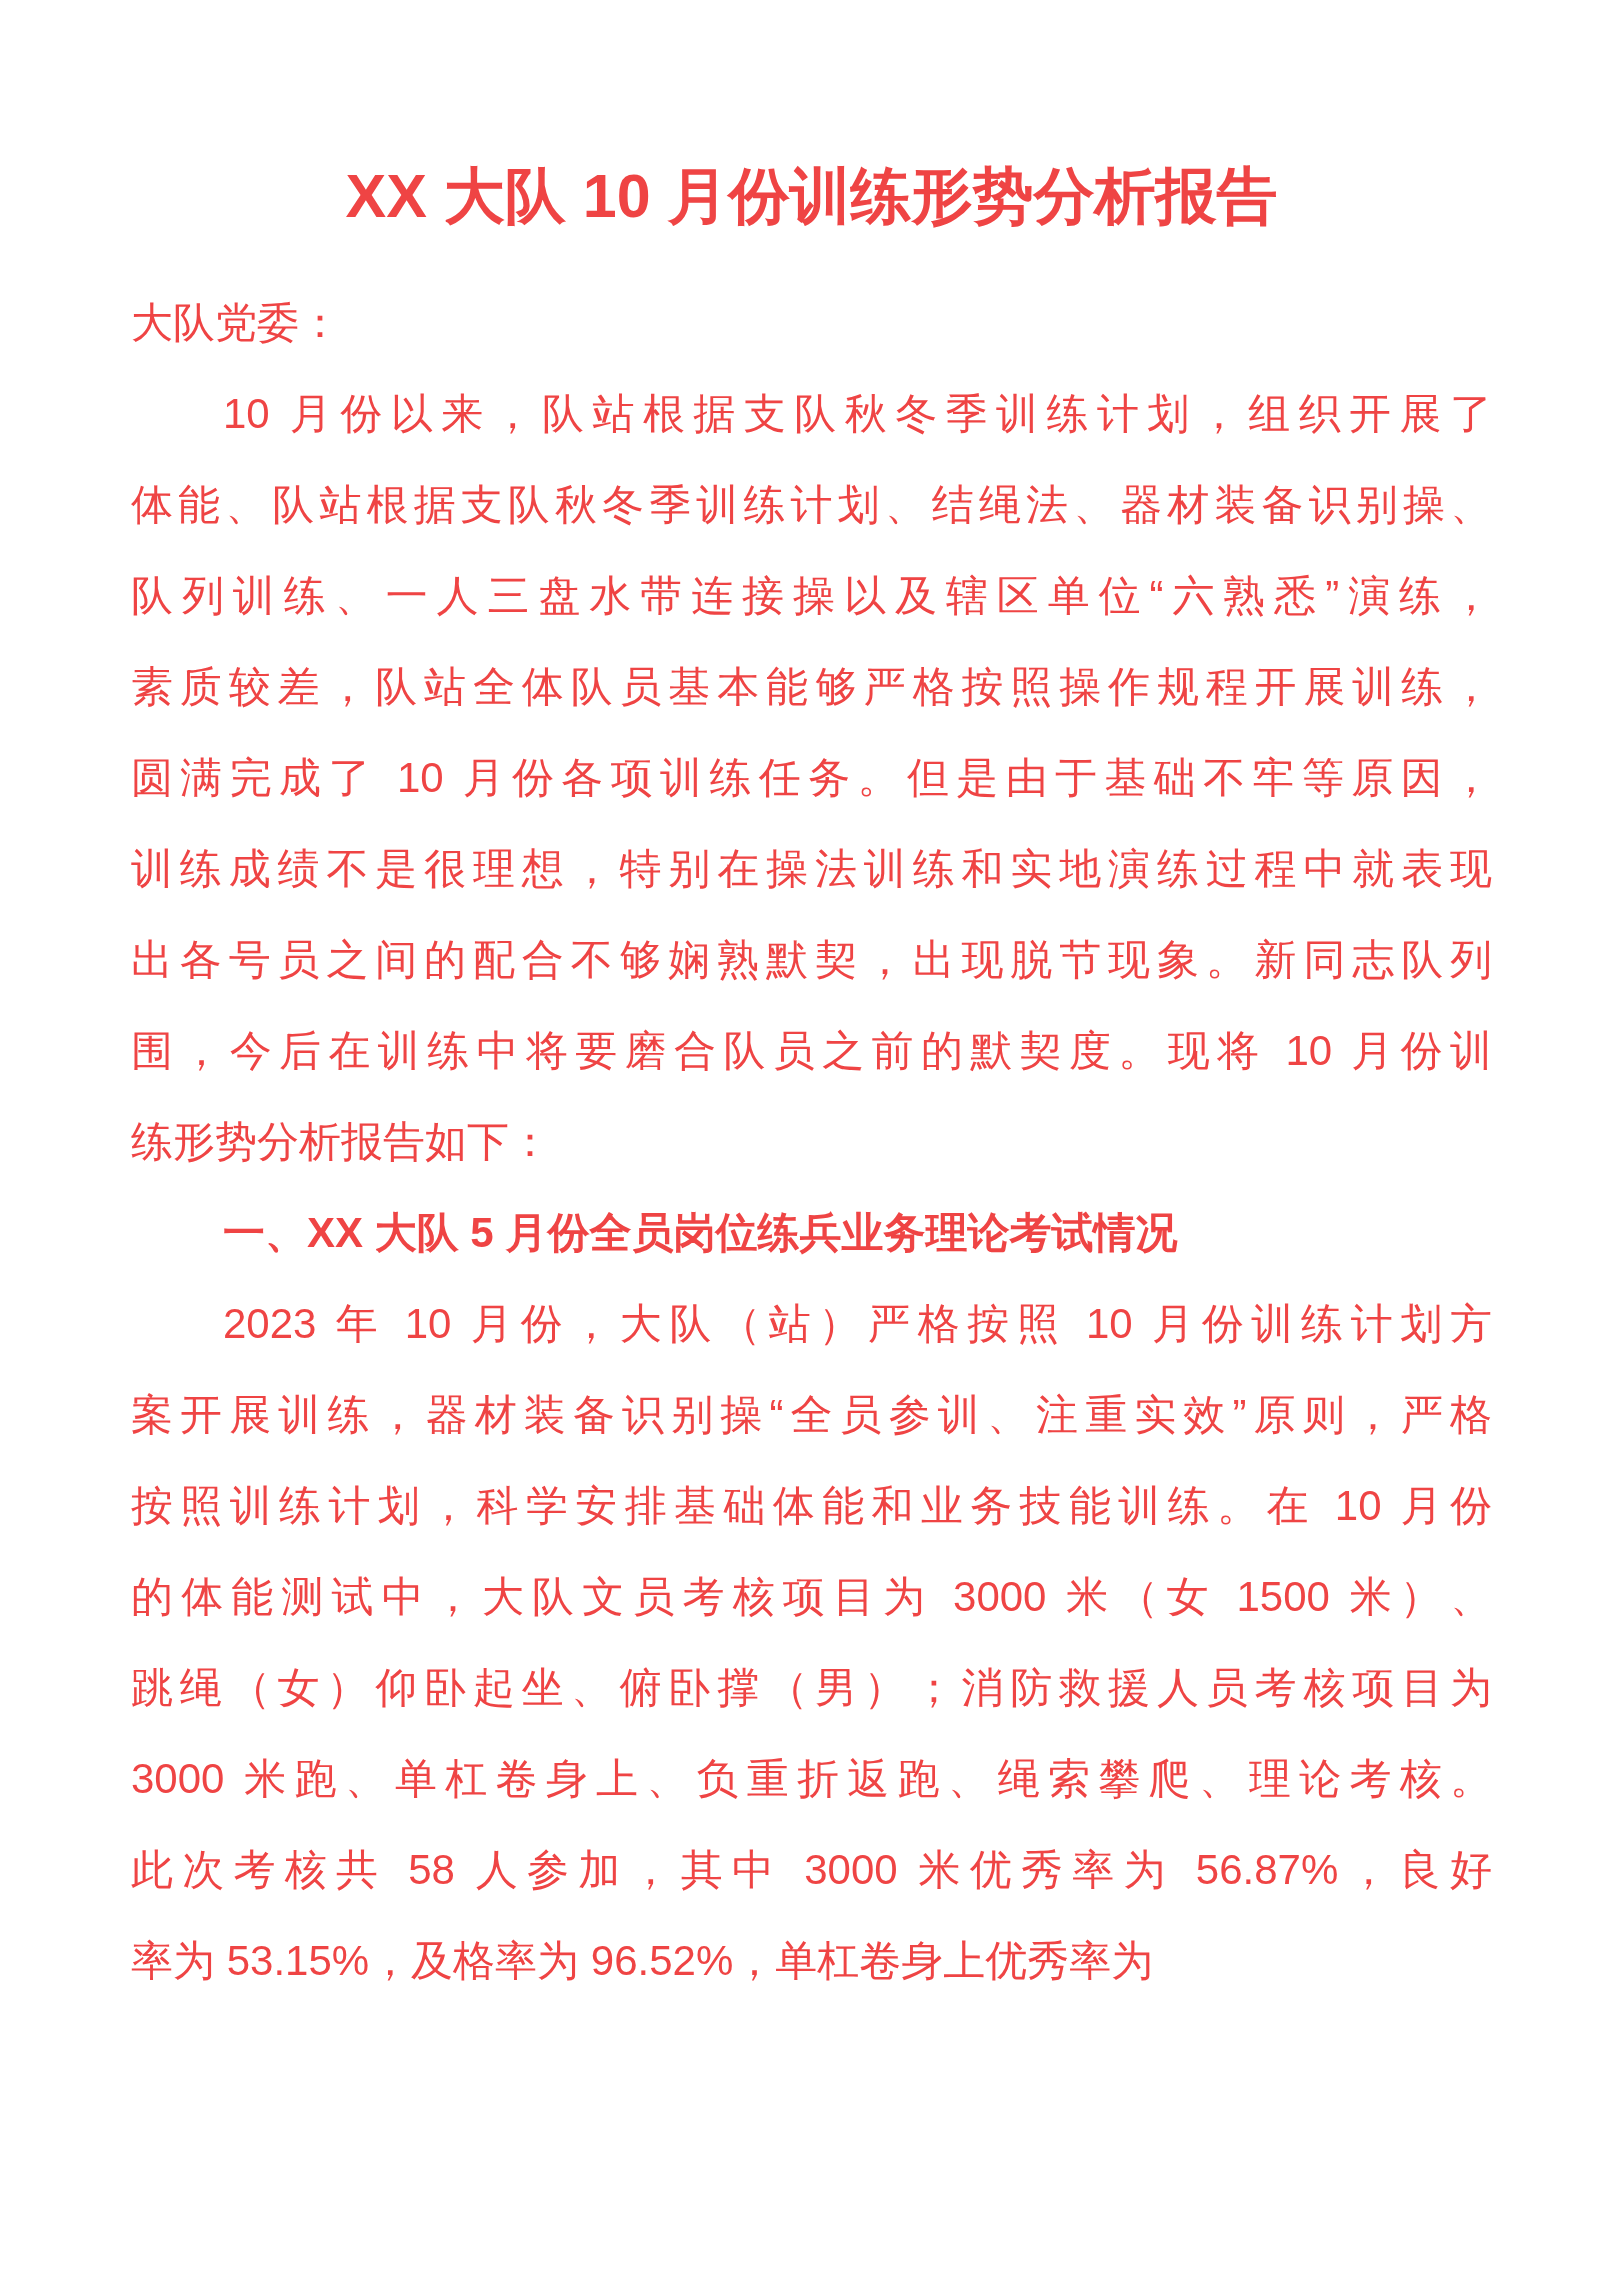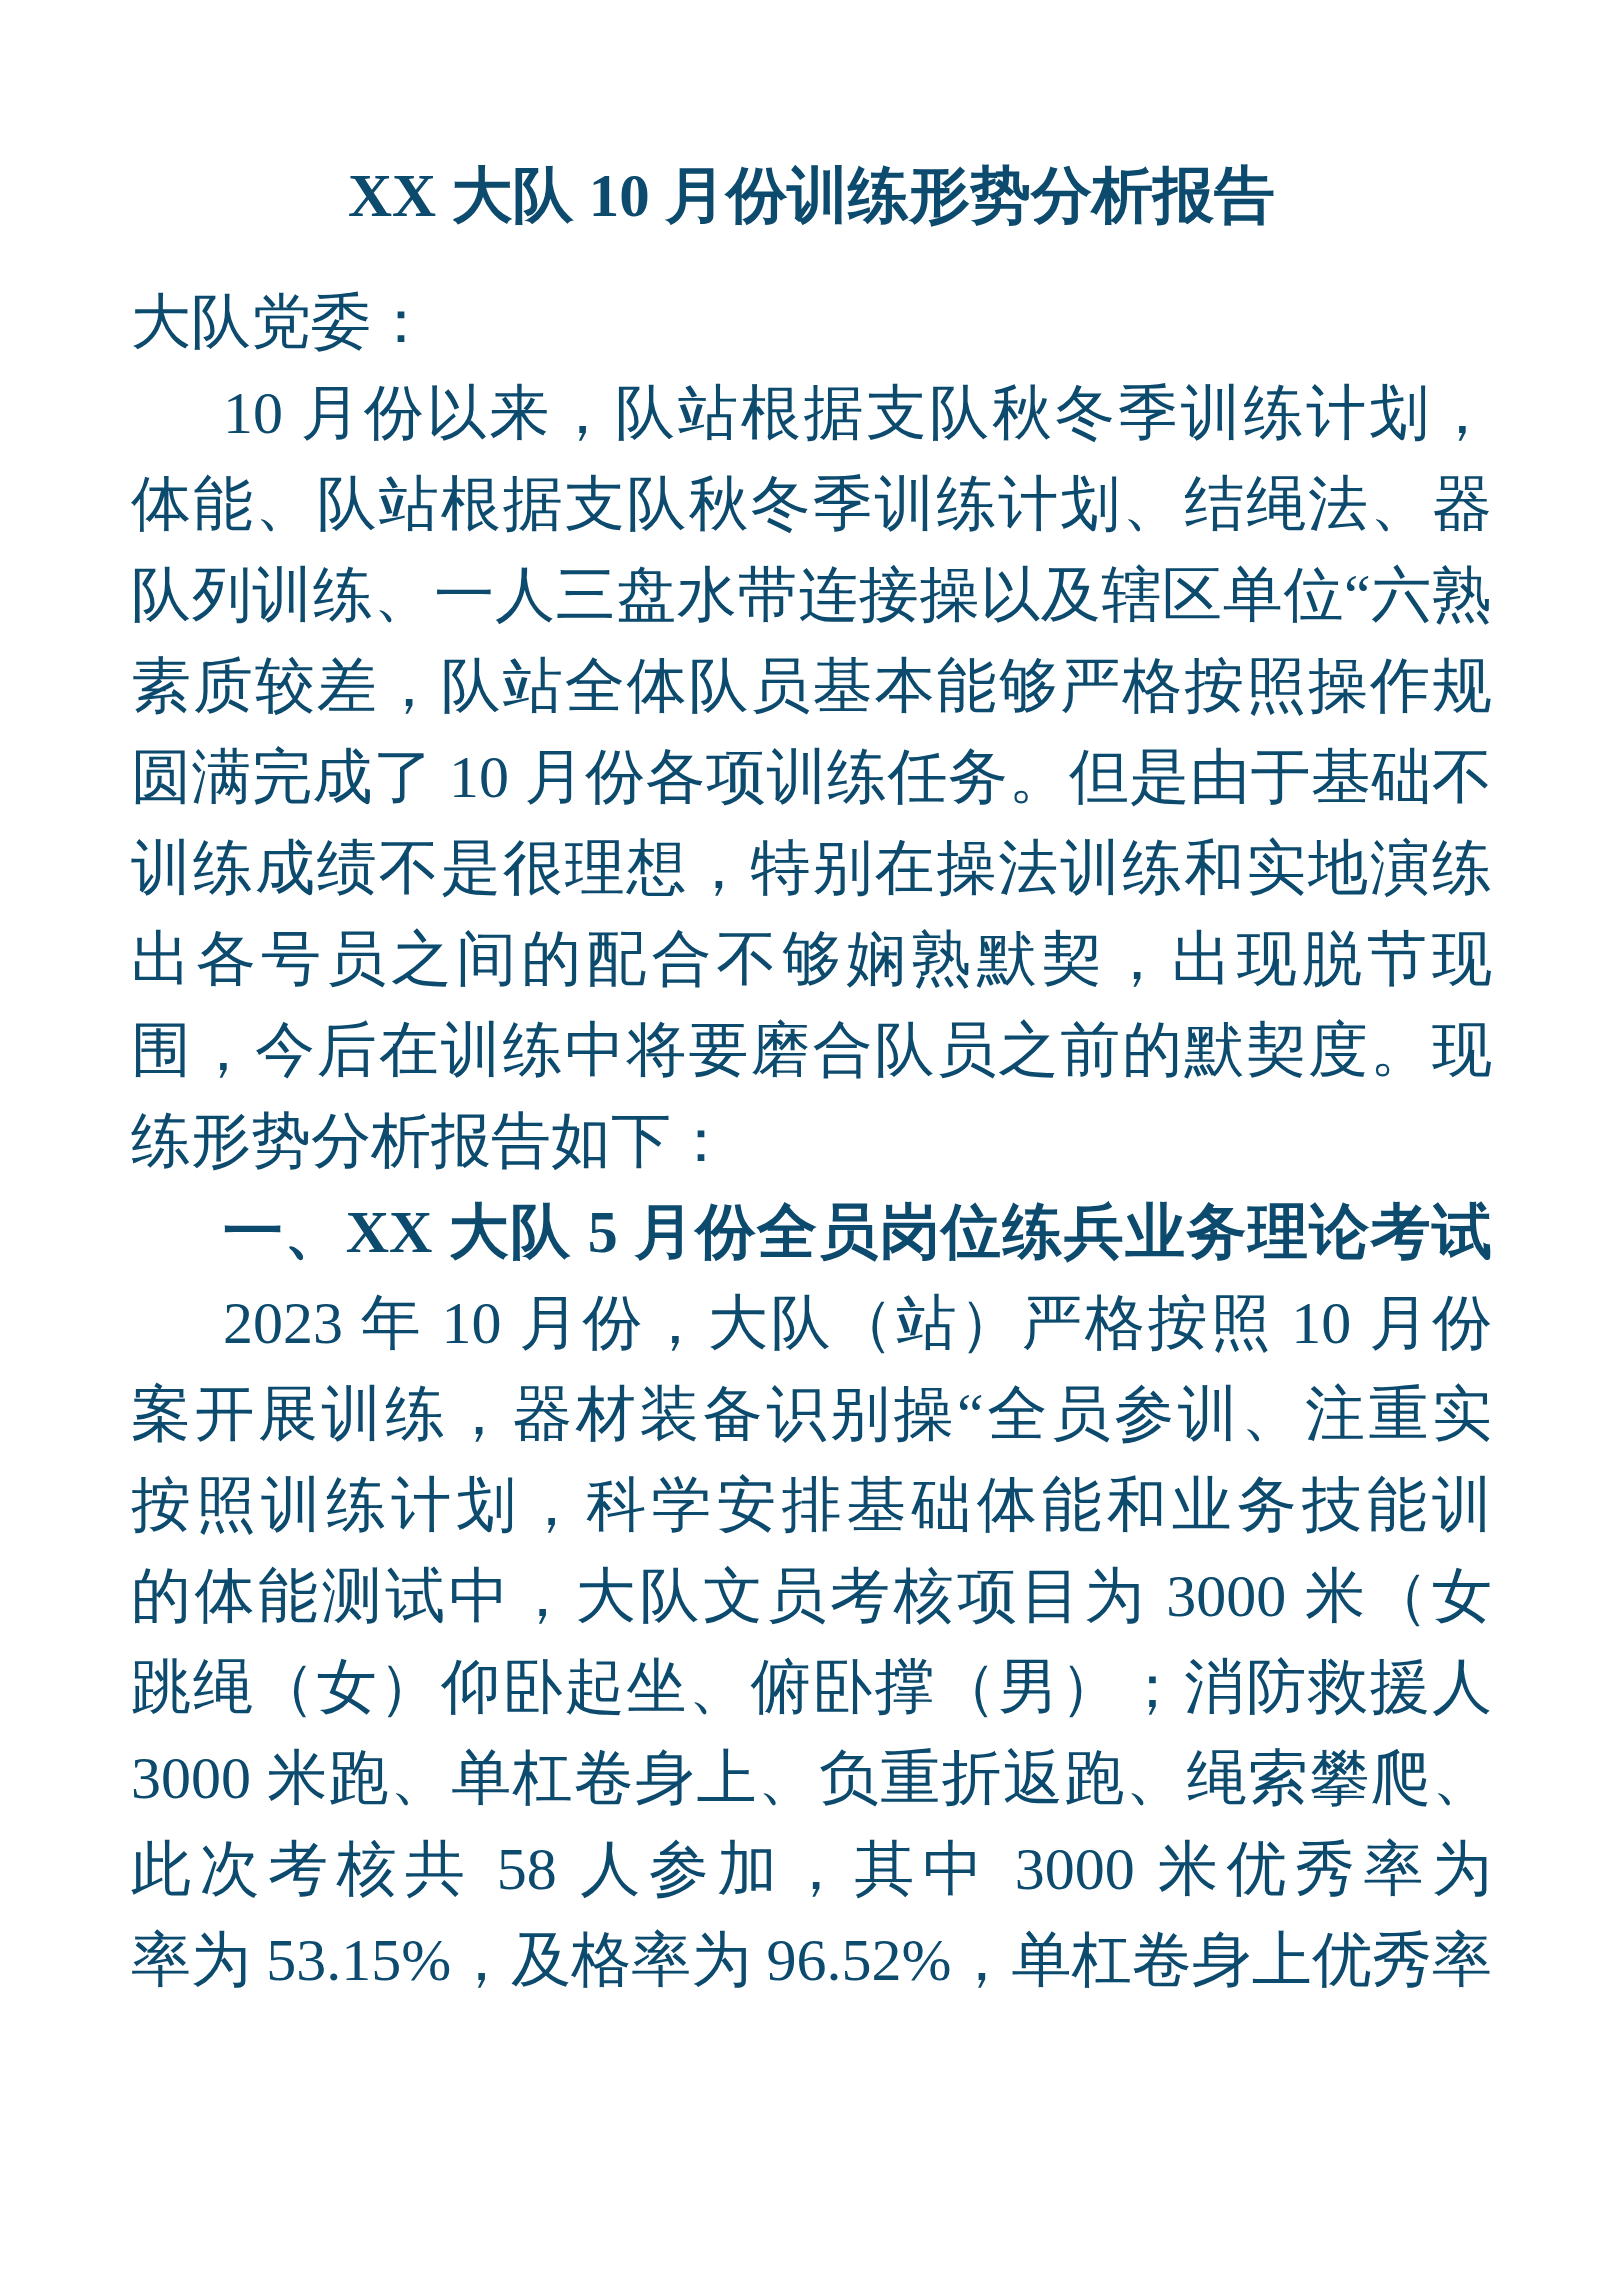"XX 大队 10 月份训练形势分析报告" .page { color: #0c4a6e -> #ef4444; font-family: Liberation Serif, serif -> Liberation Sans, sans-serif }
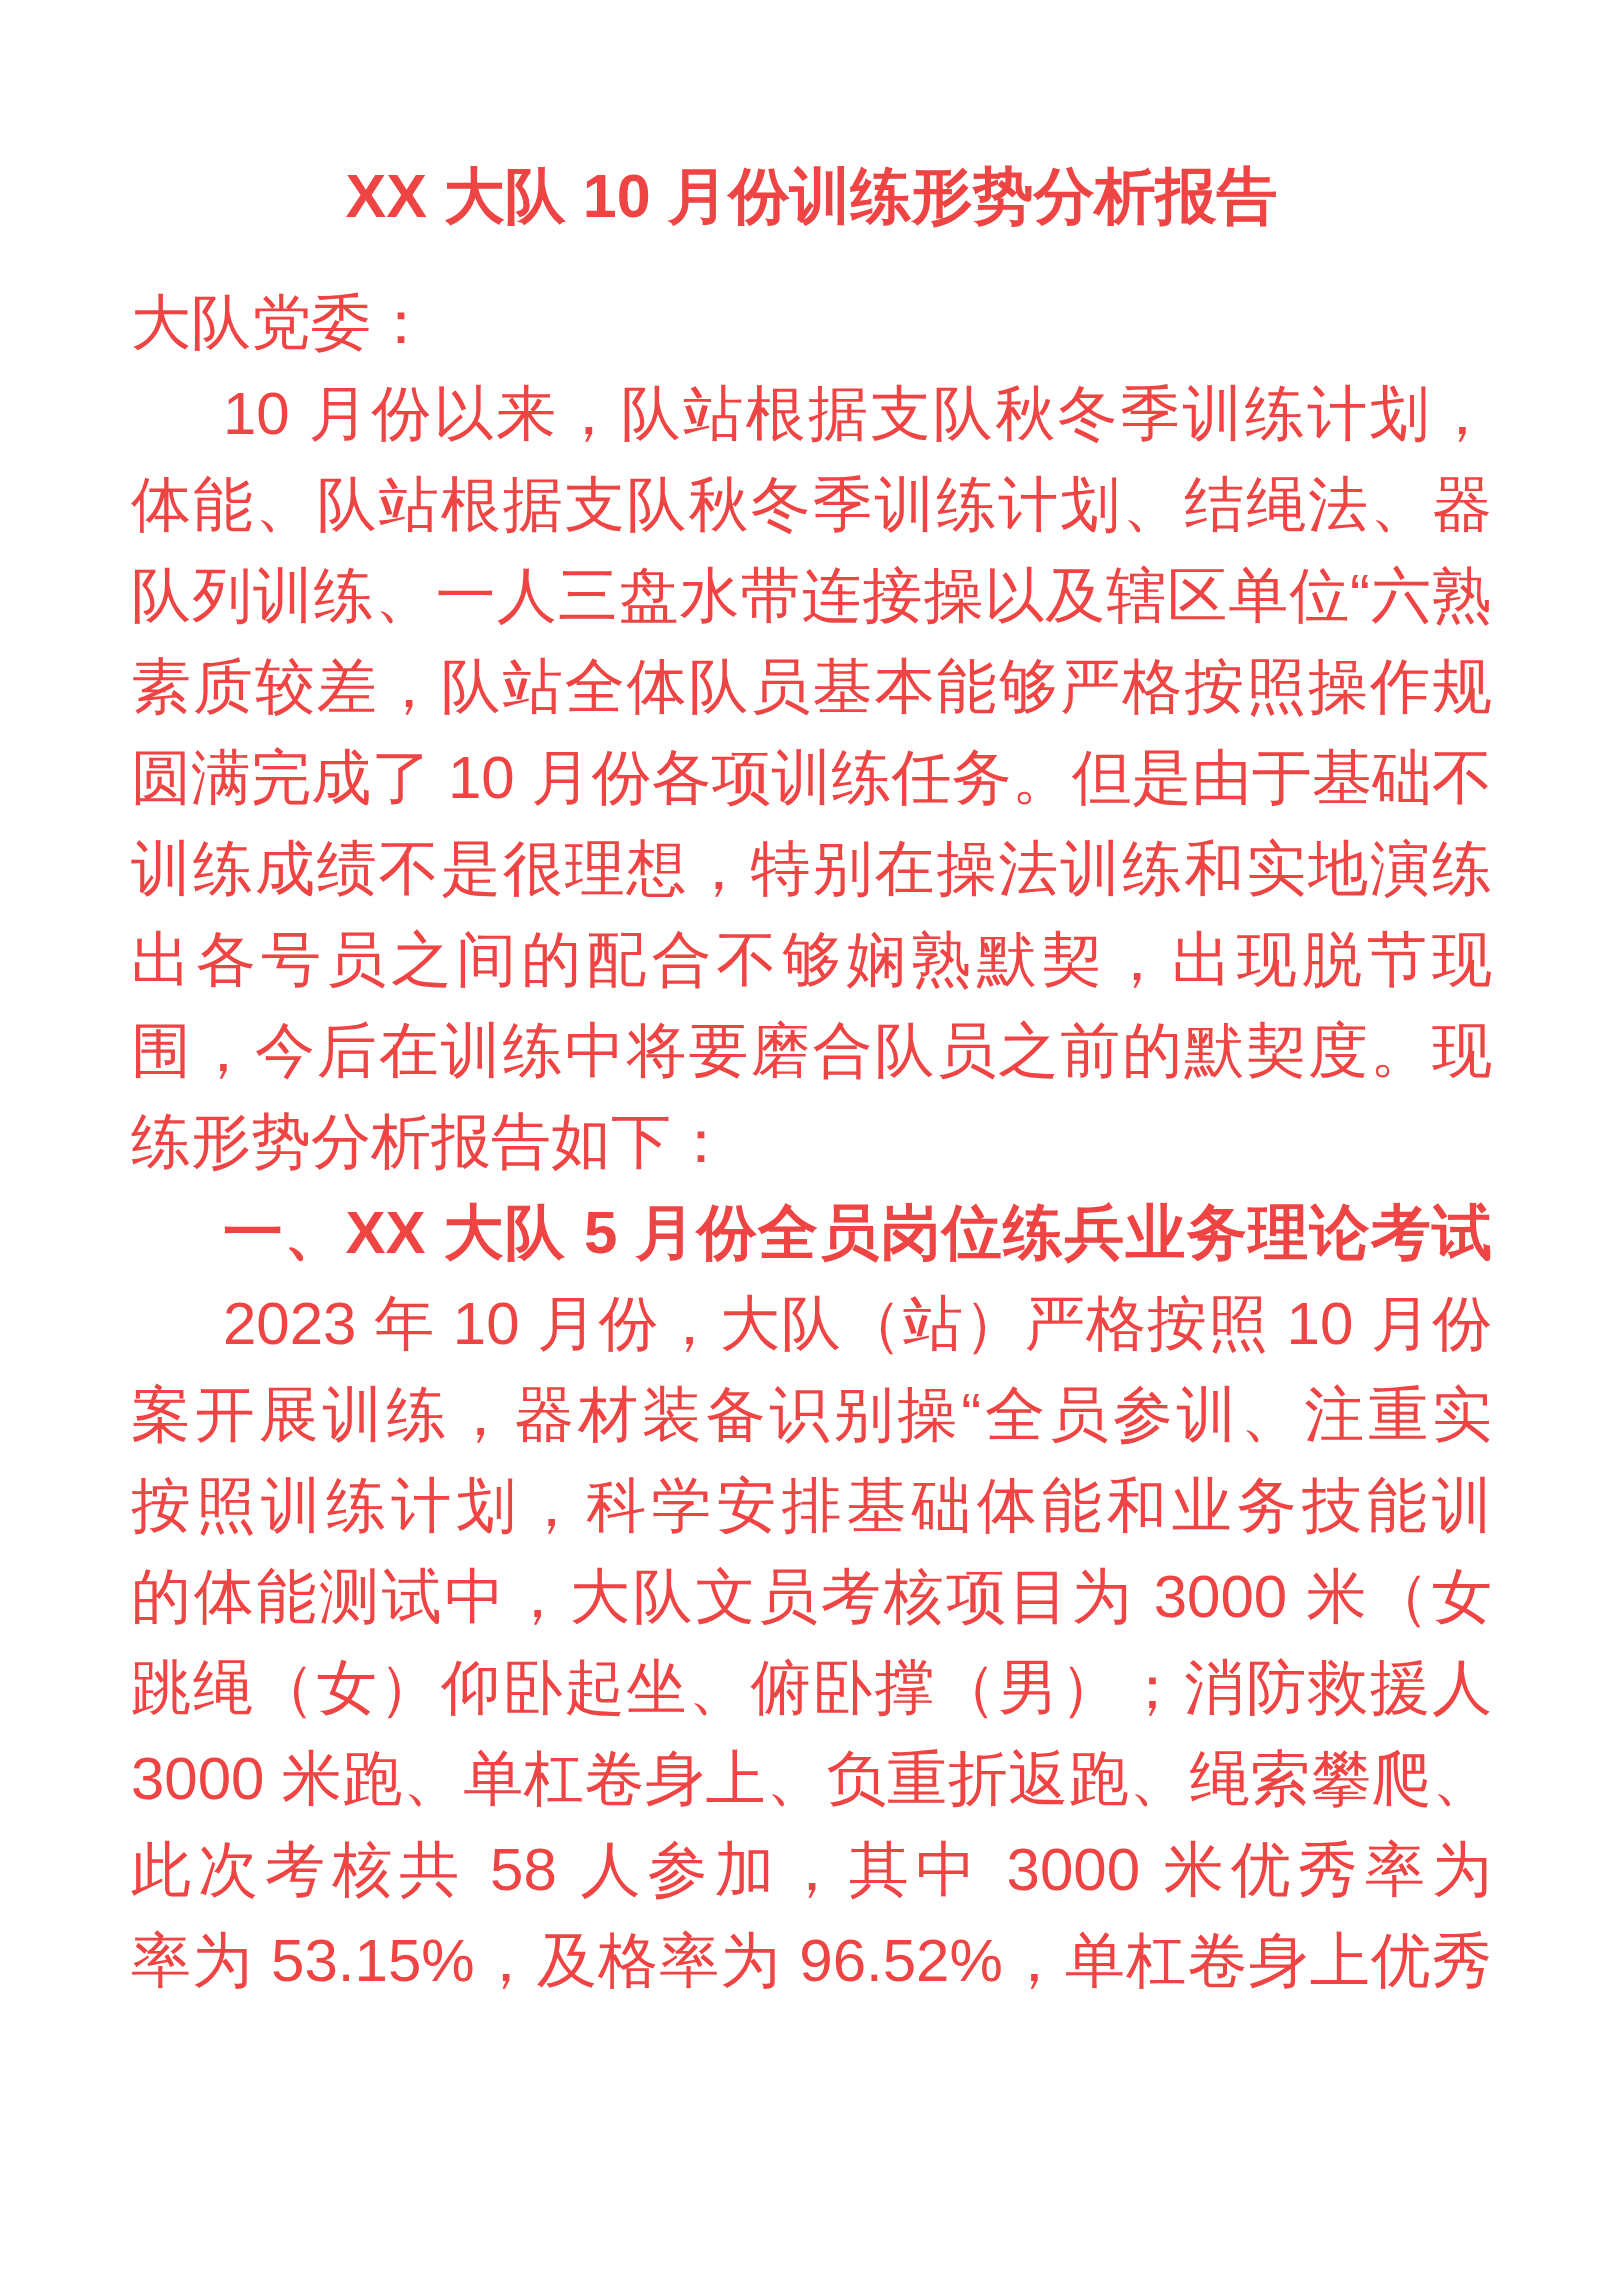"大队党委：" .doc-body { font-size: 60px -> 42px }
